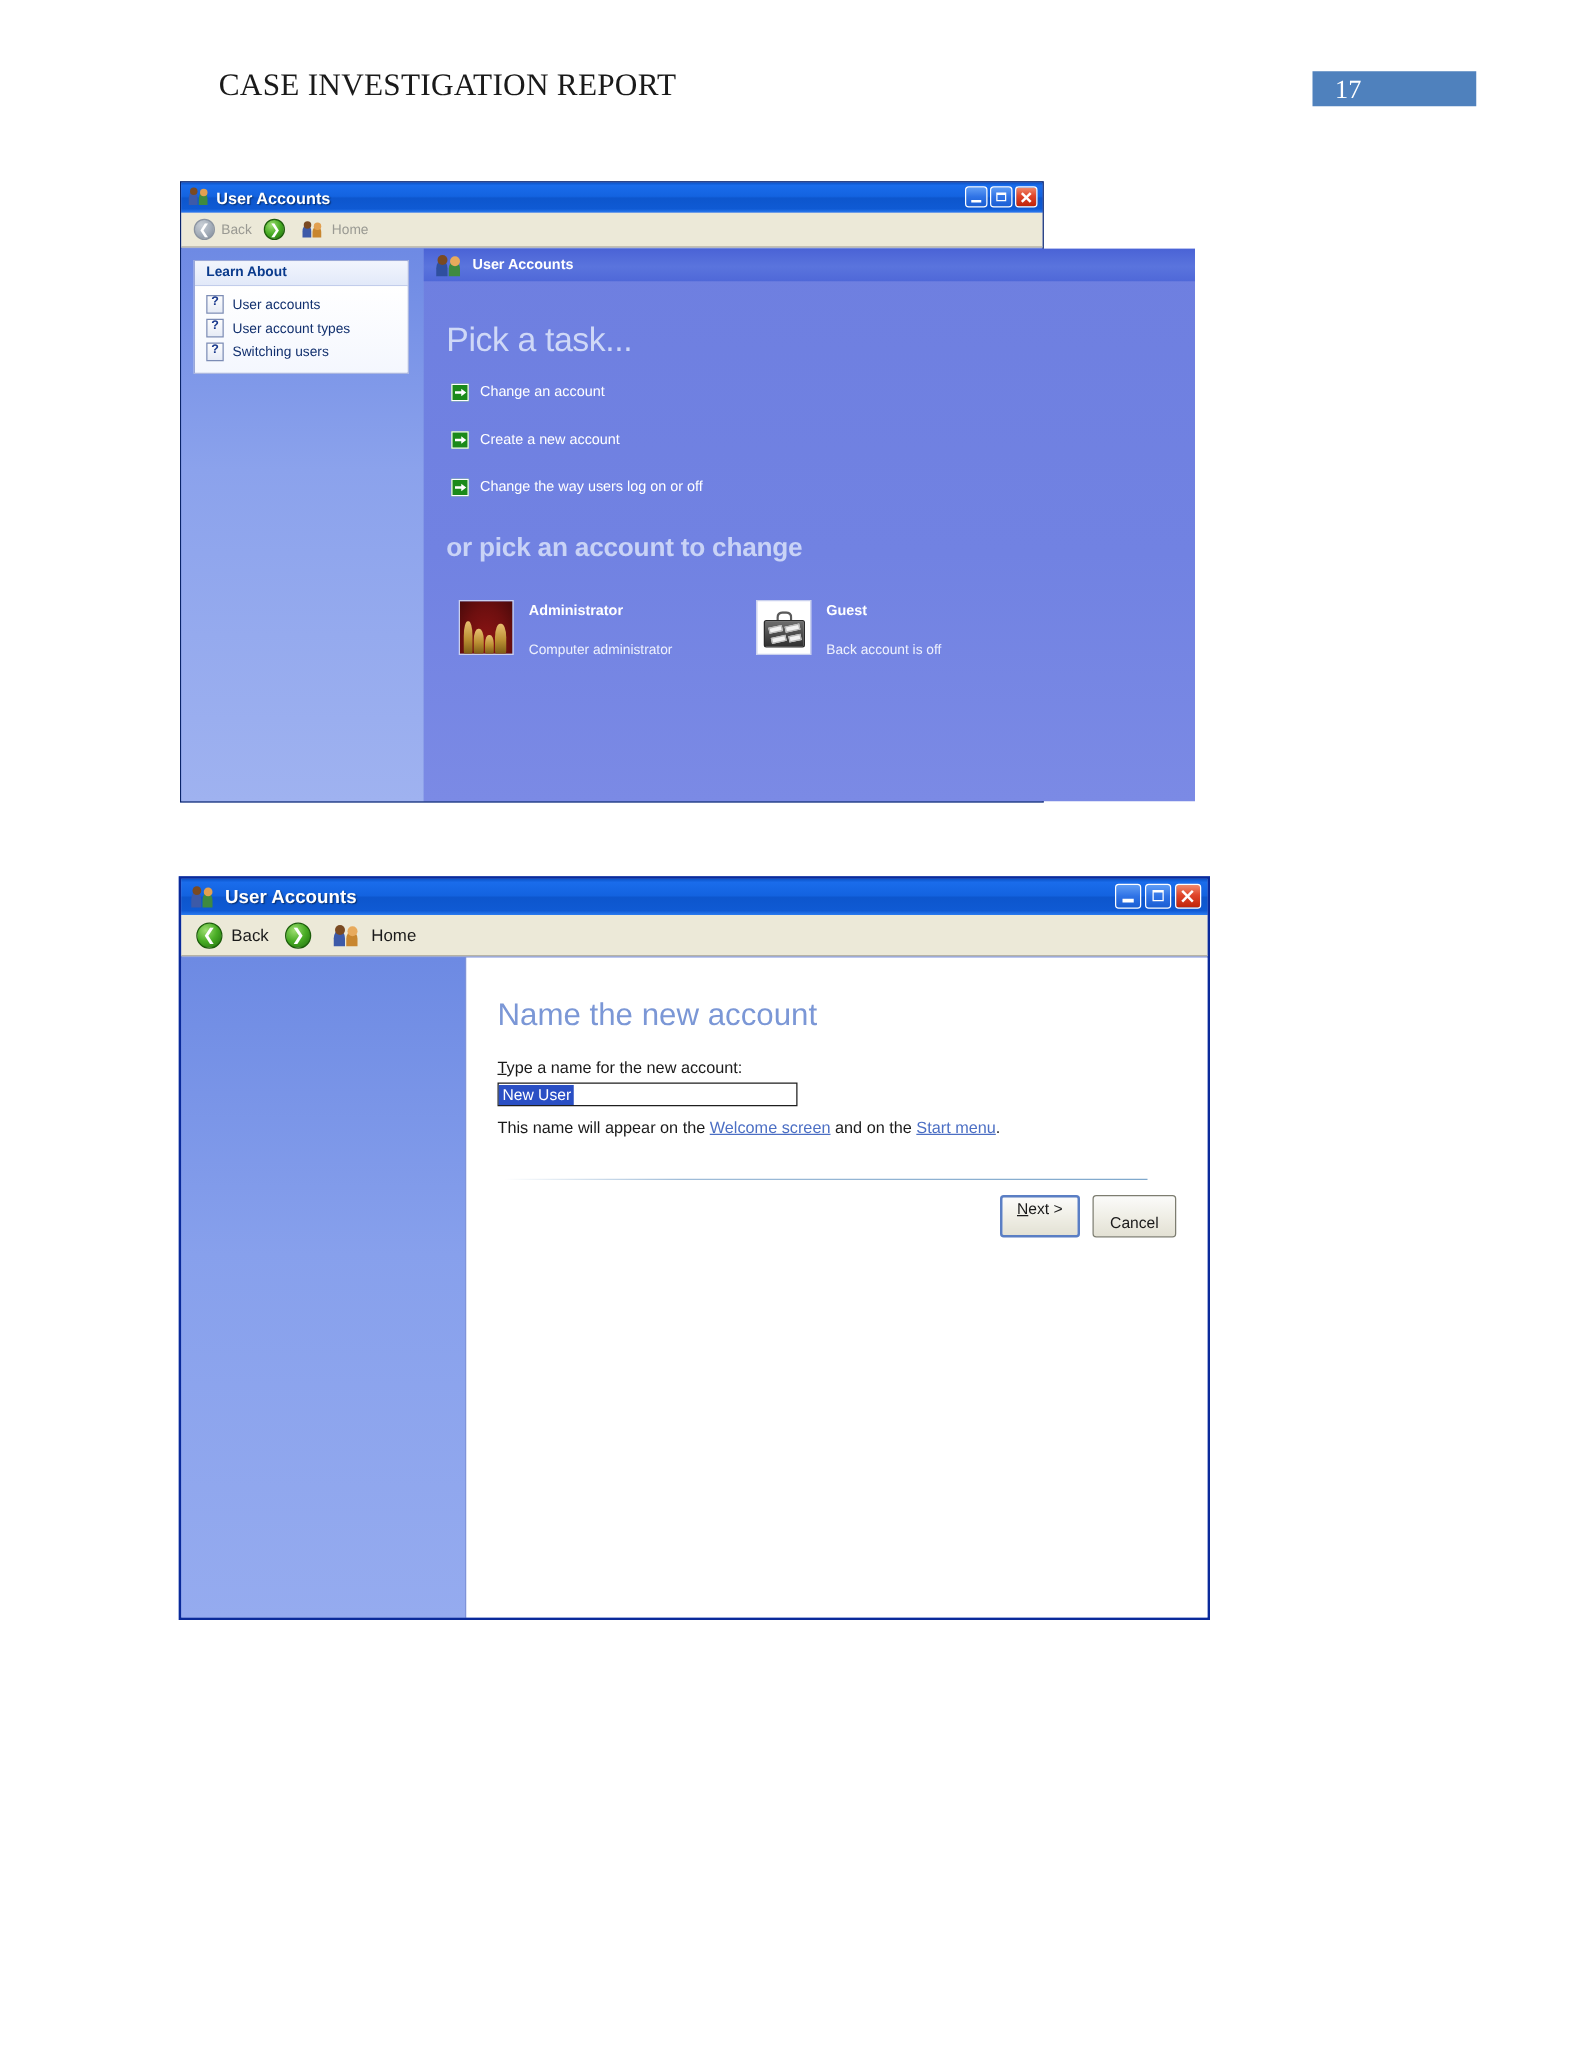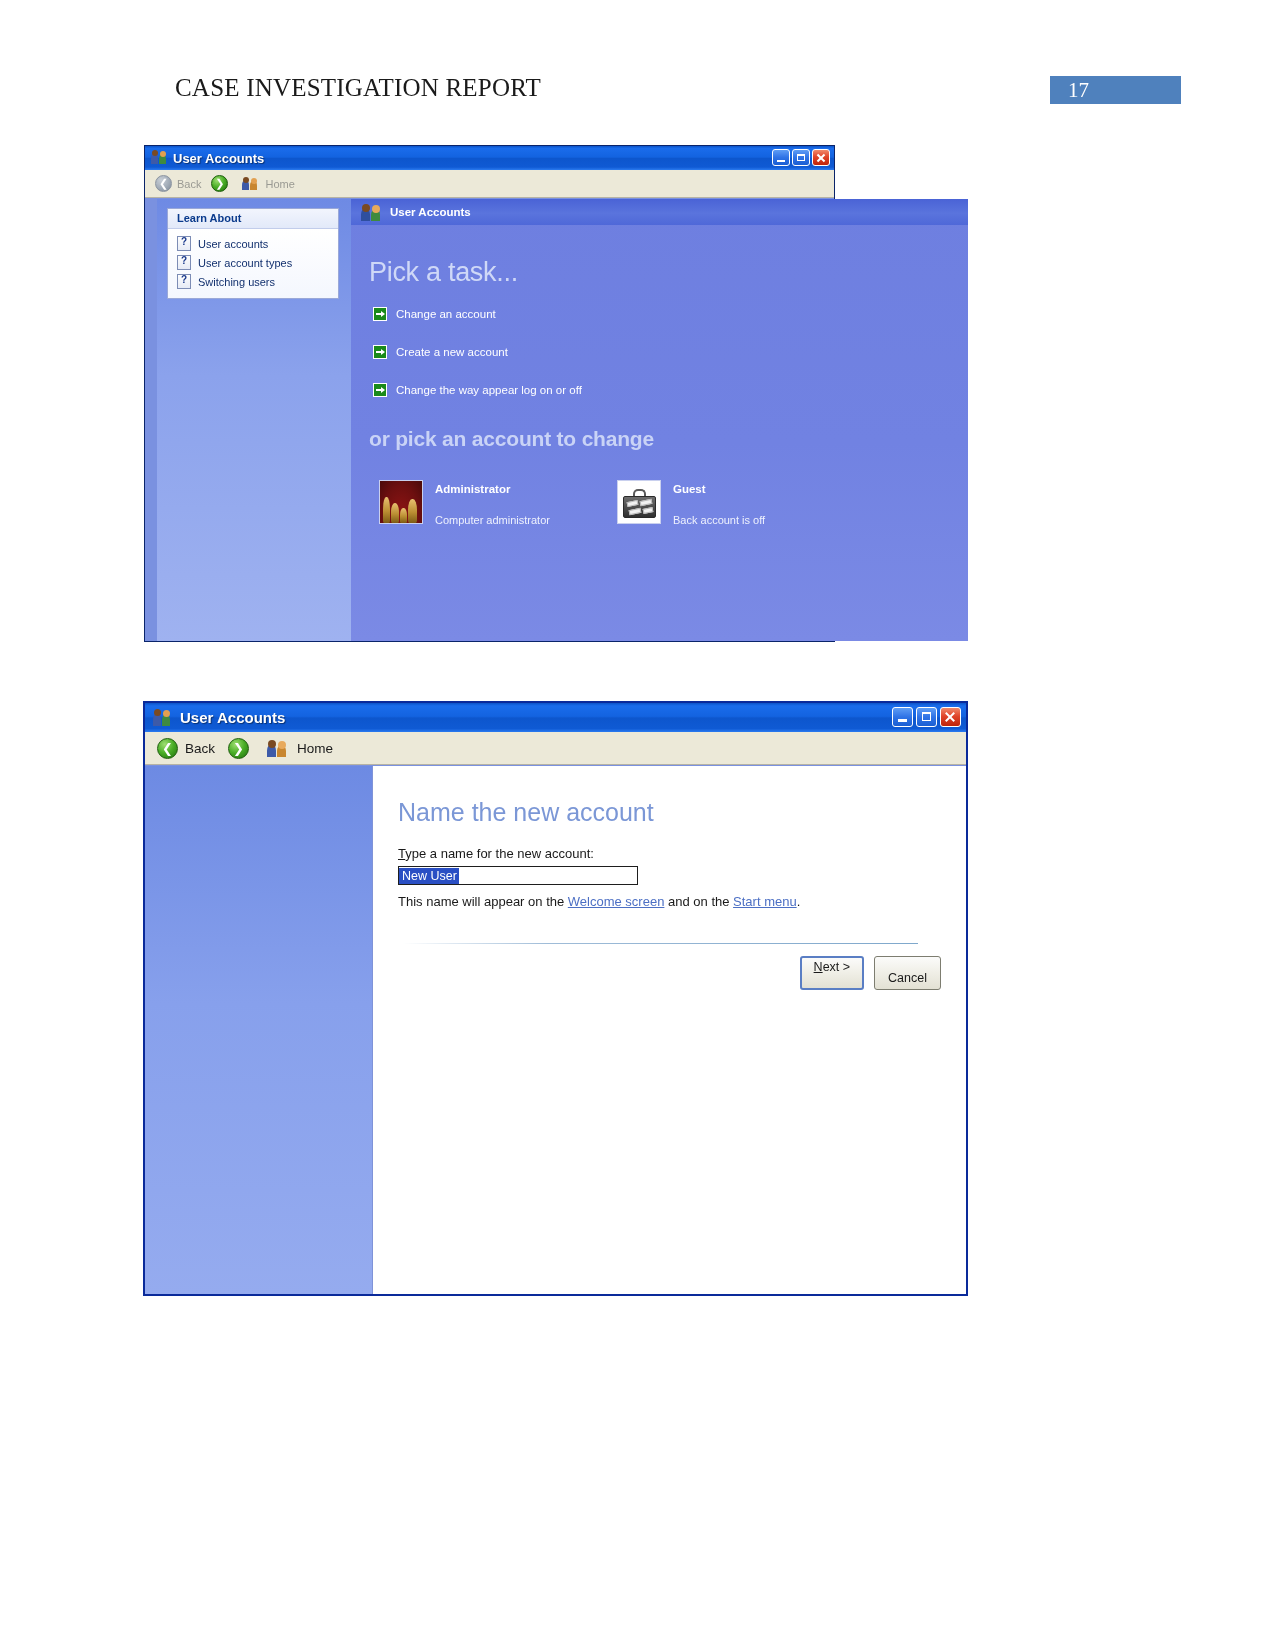"CASE INVESTIGATION REPORT" #doc-header { margin-top: 19px -> none }
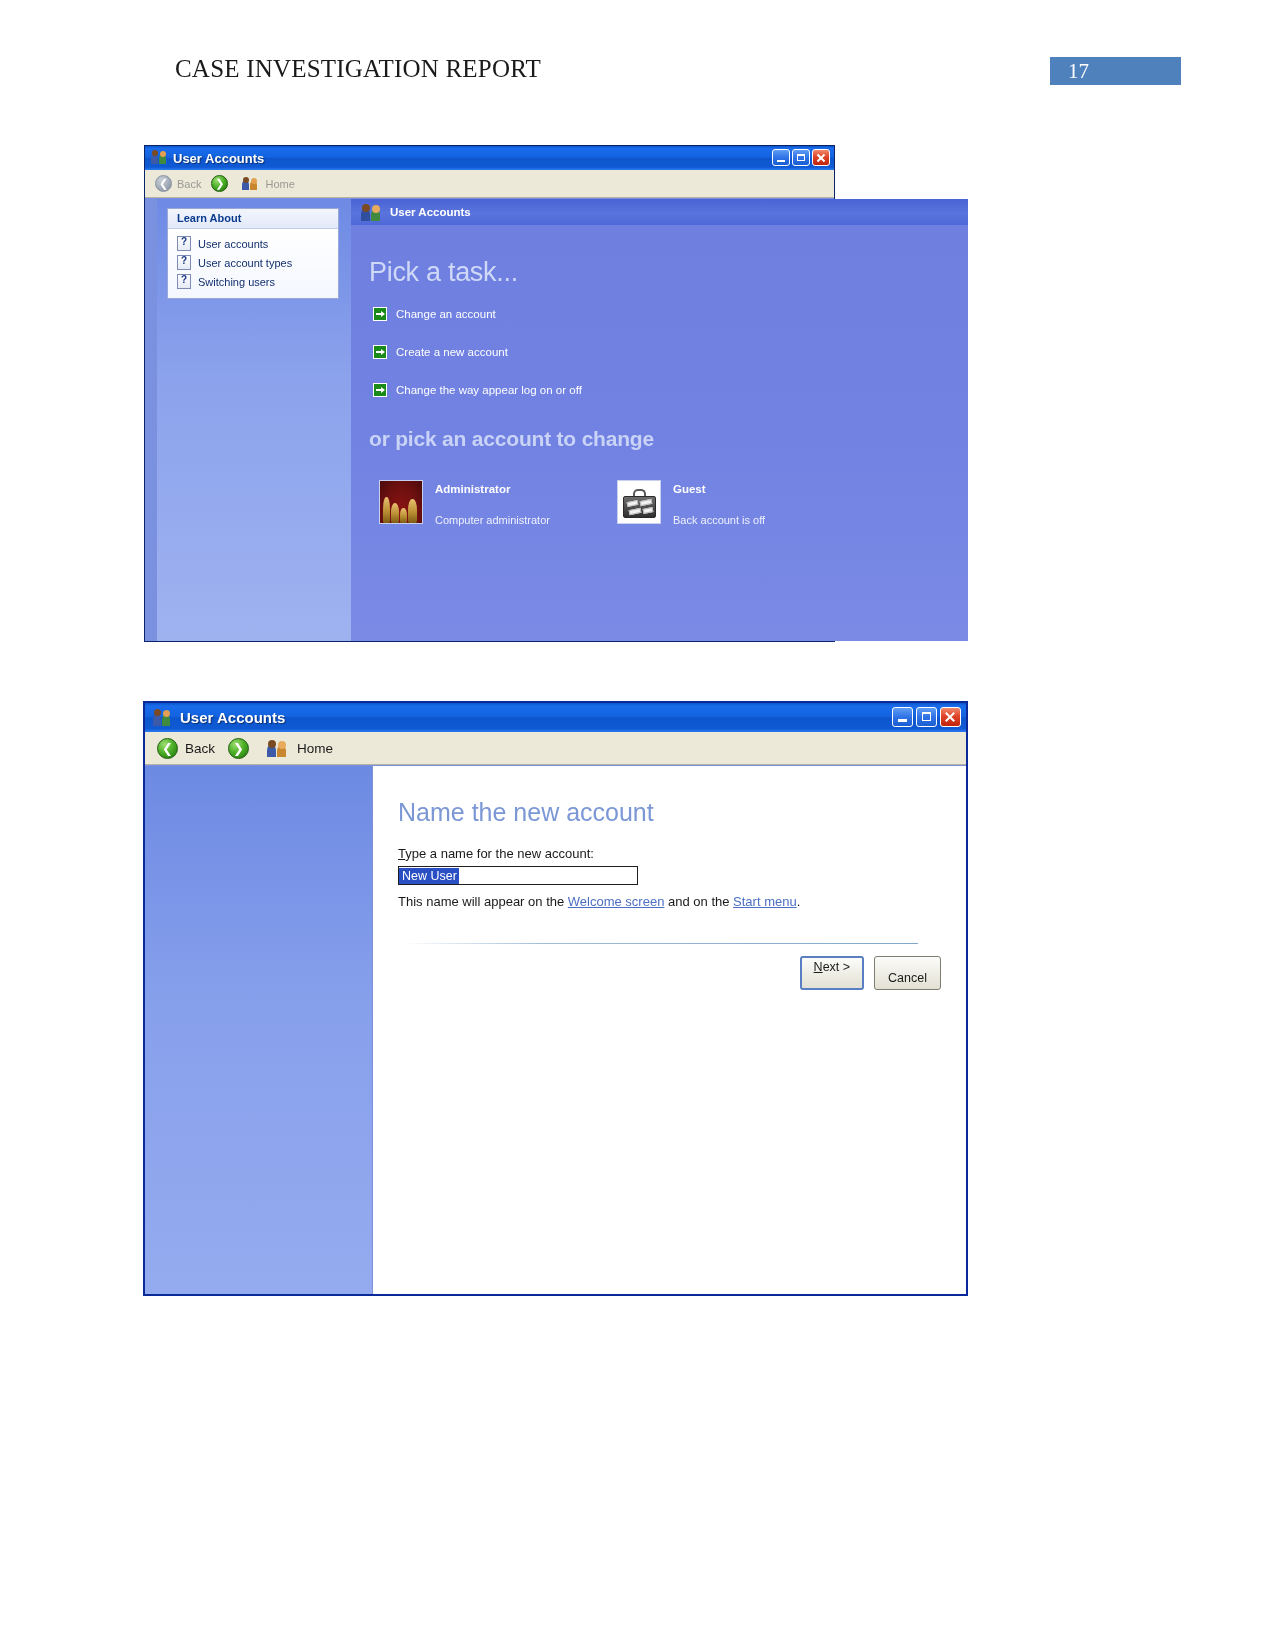"Learn About" #win1-body { left: 12px -> 0 }
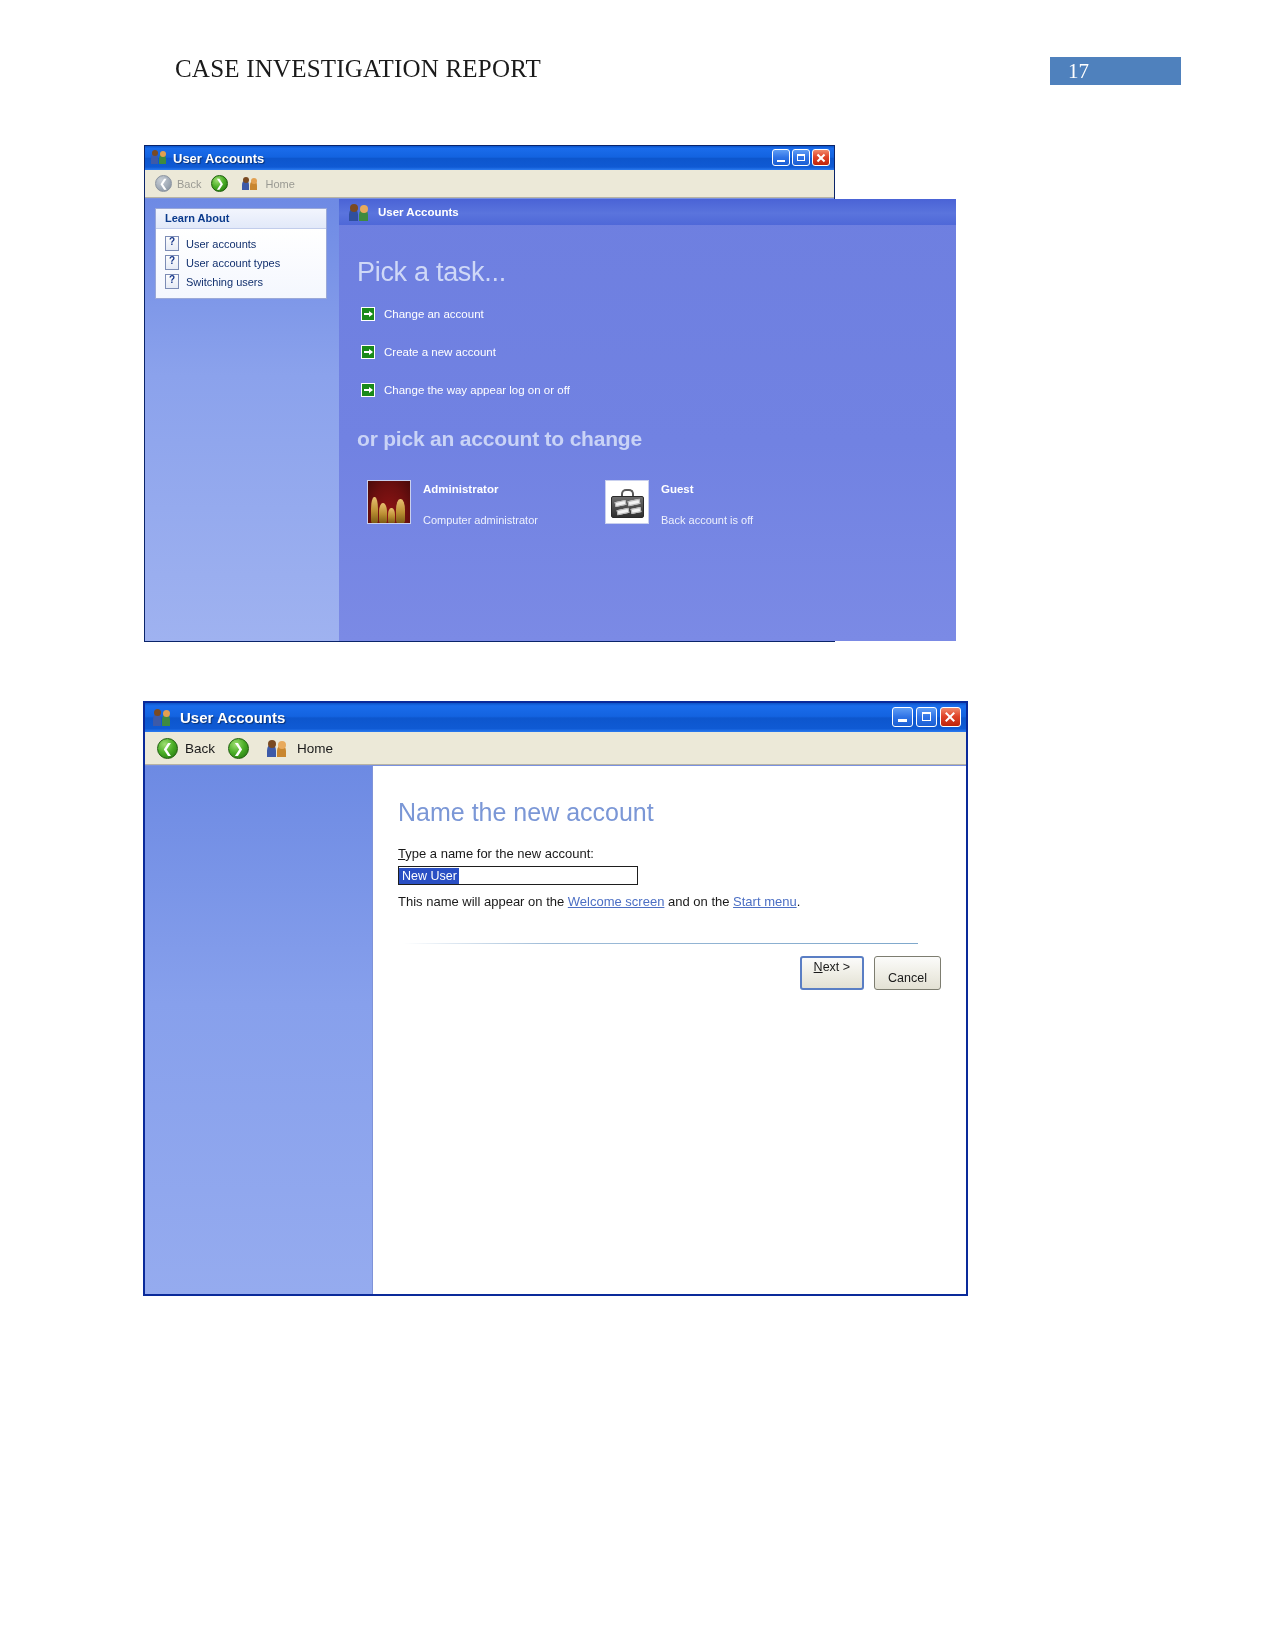"Change the way appear log" span.task-label { text: appear -> users }
